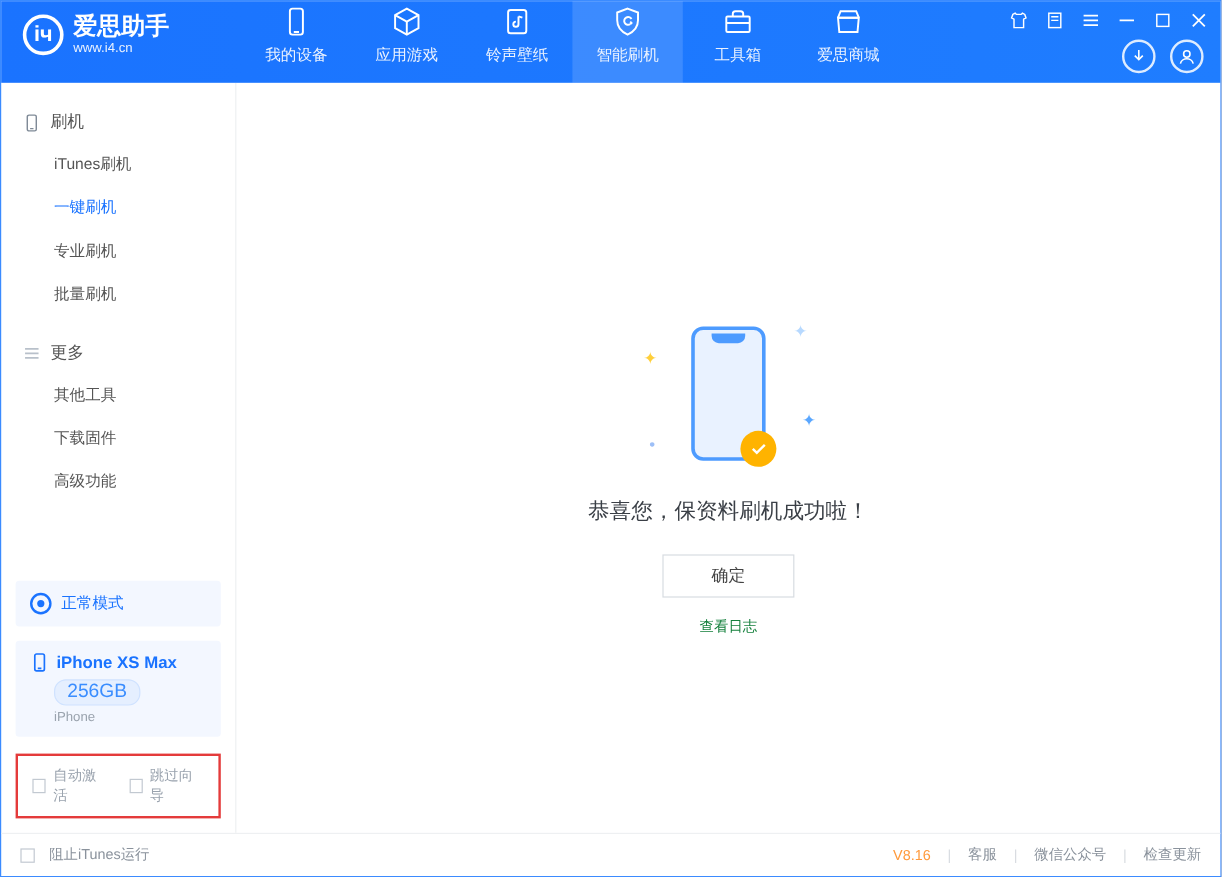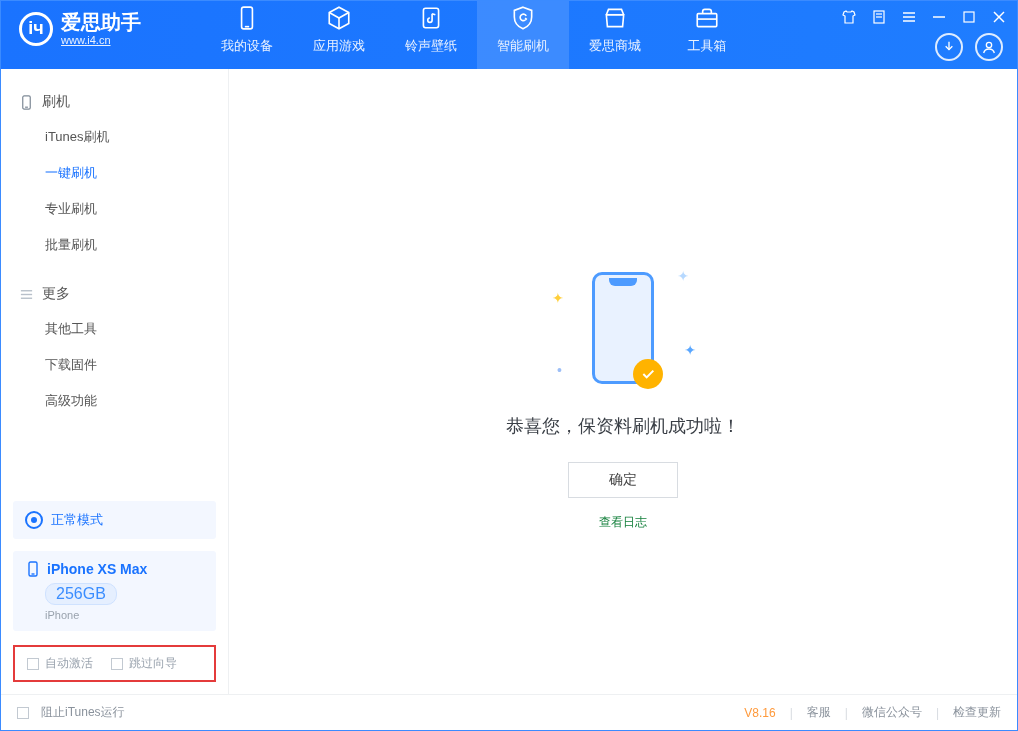"www.i4.cn" .logo-url { text-decoration: underline -> none }
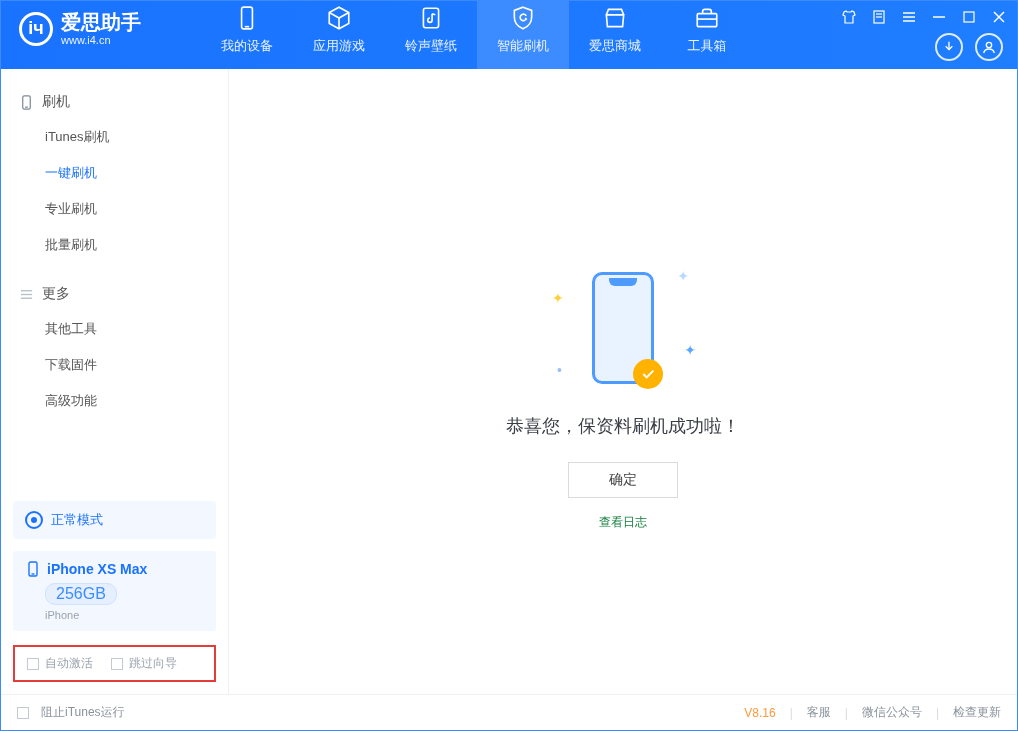"爱思商城" div.tab { order: before "工具箱" -> after "工具箱" }
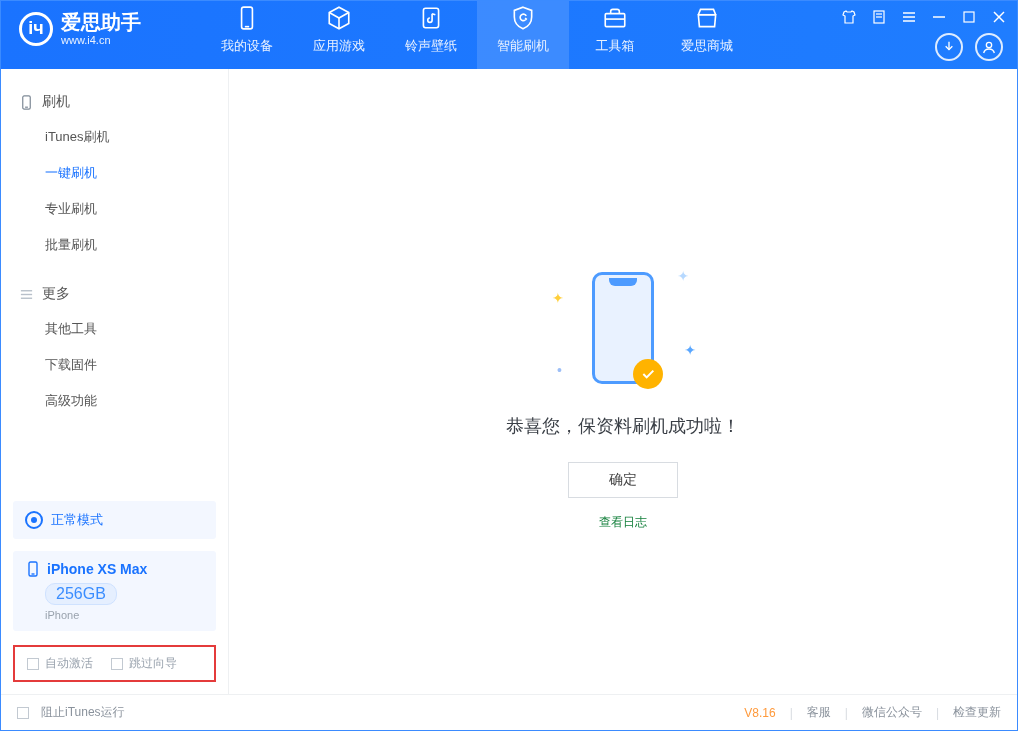"刷机" .sidebar { width: 228px -> 196px }
